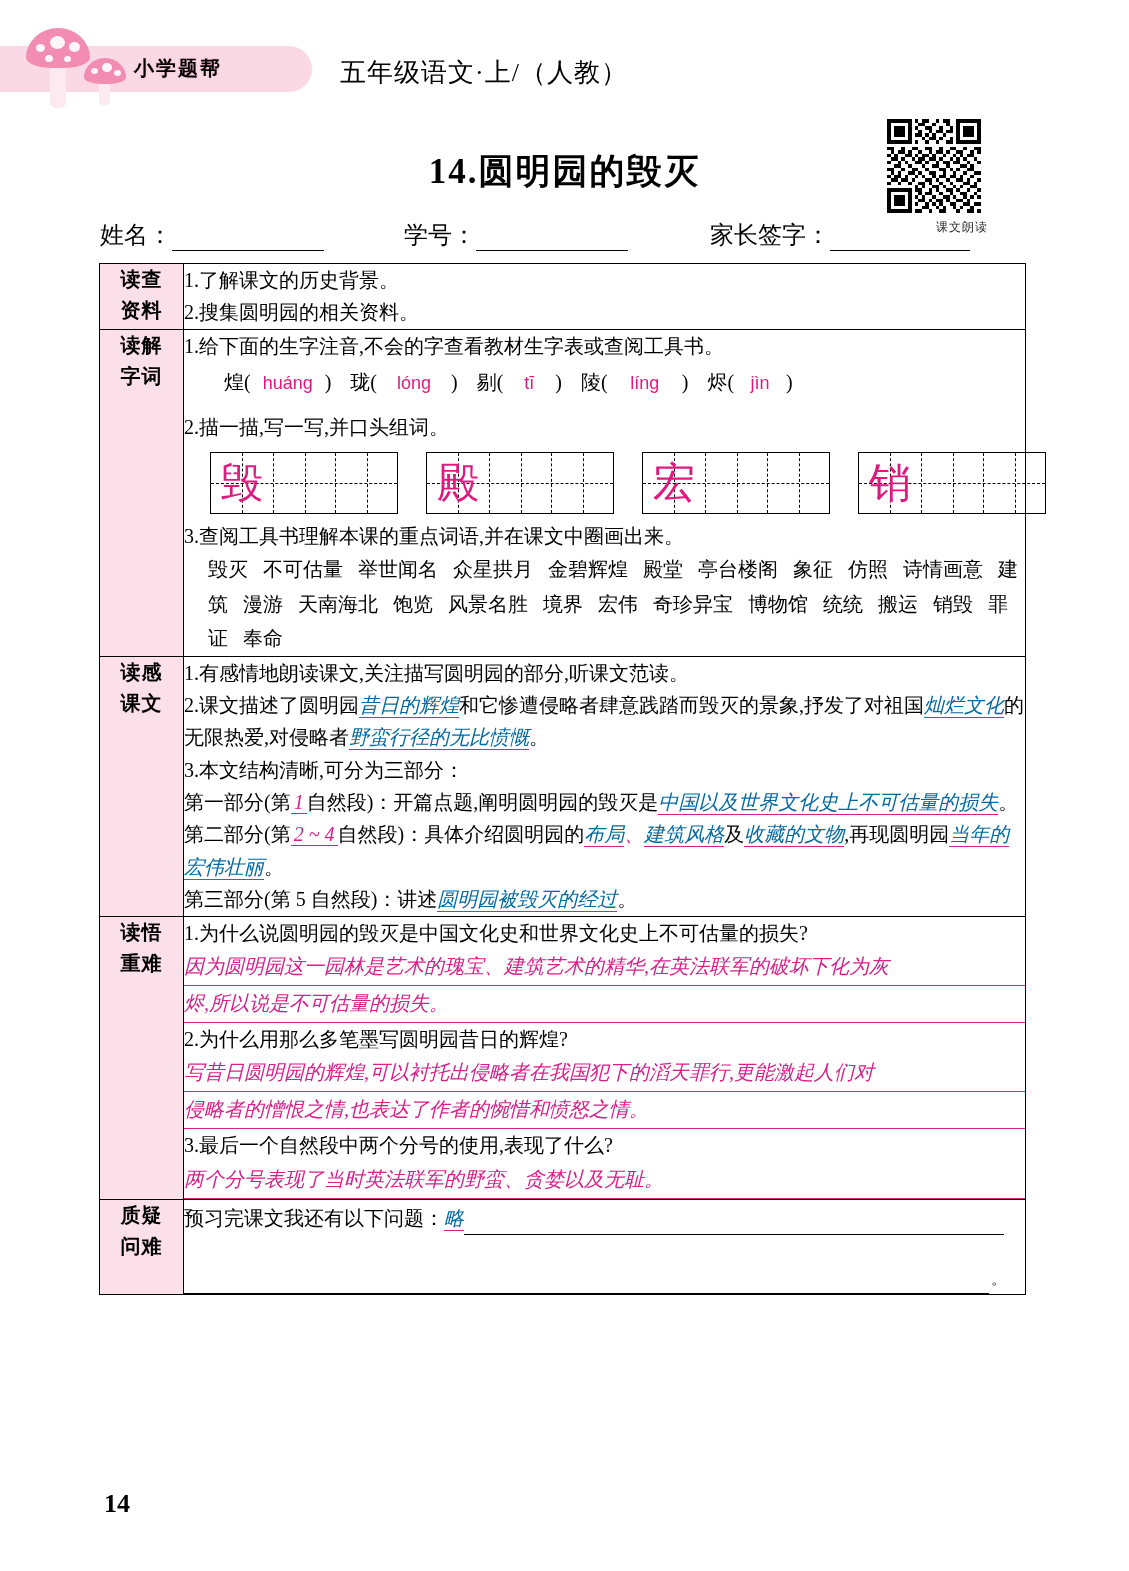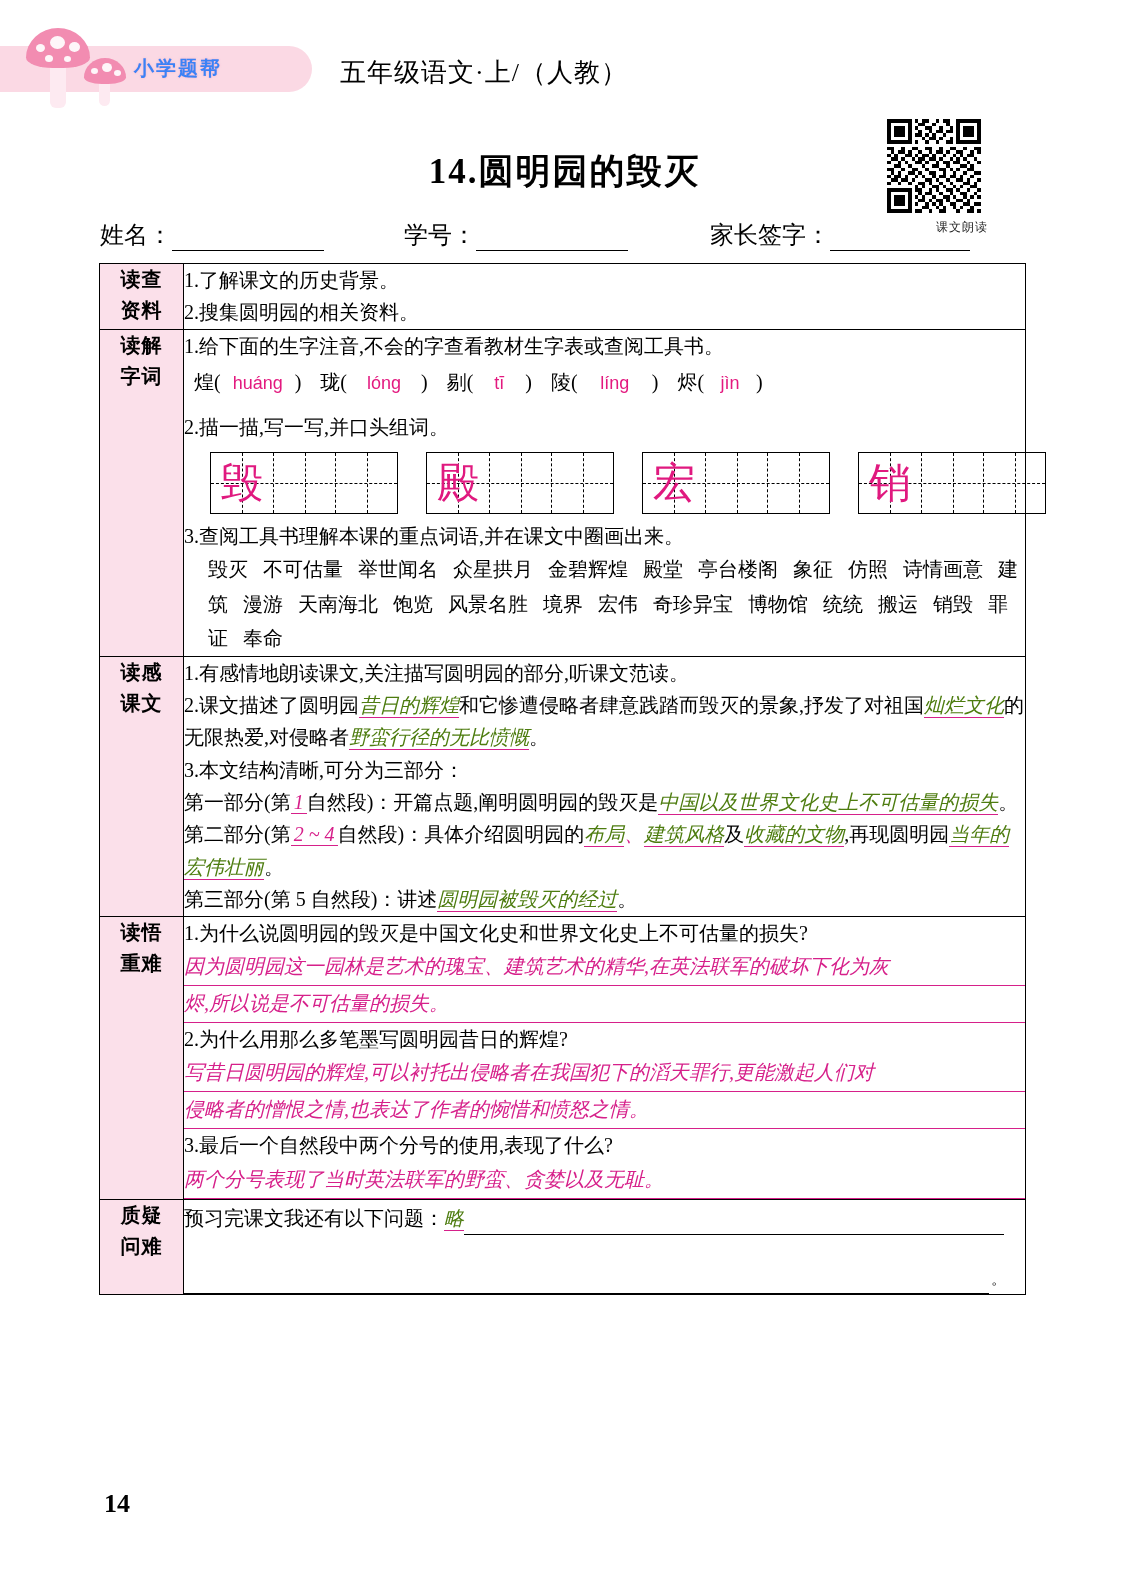"小学题帮" .banner-text { color: #3b82f6 -> #000000 }
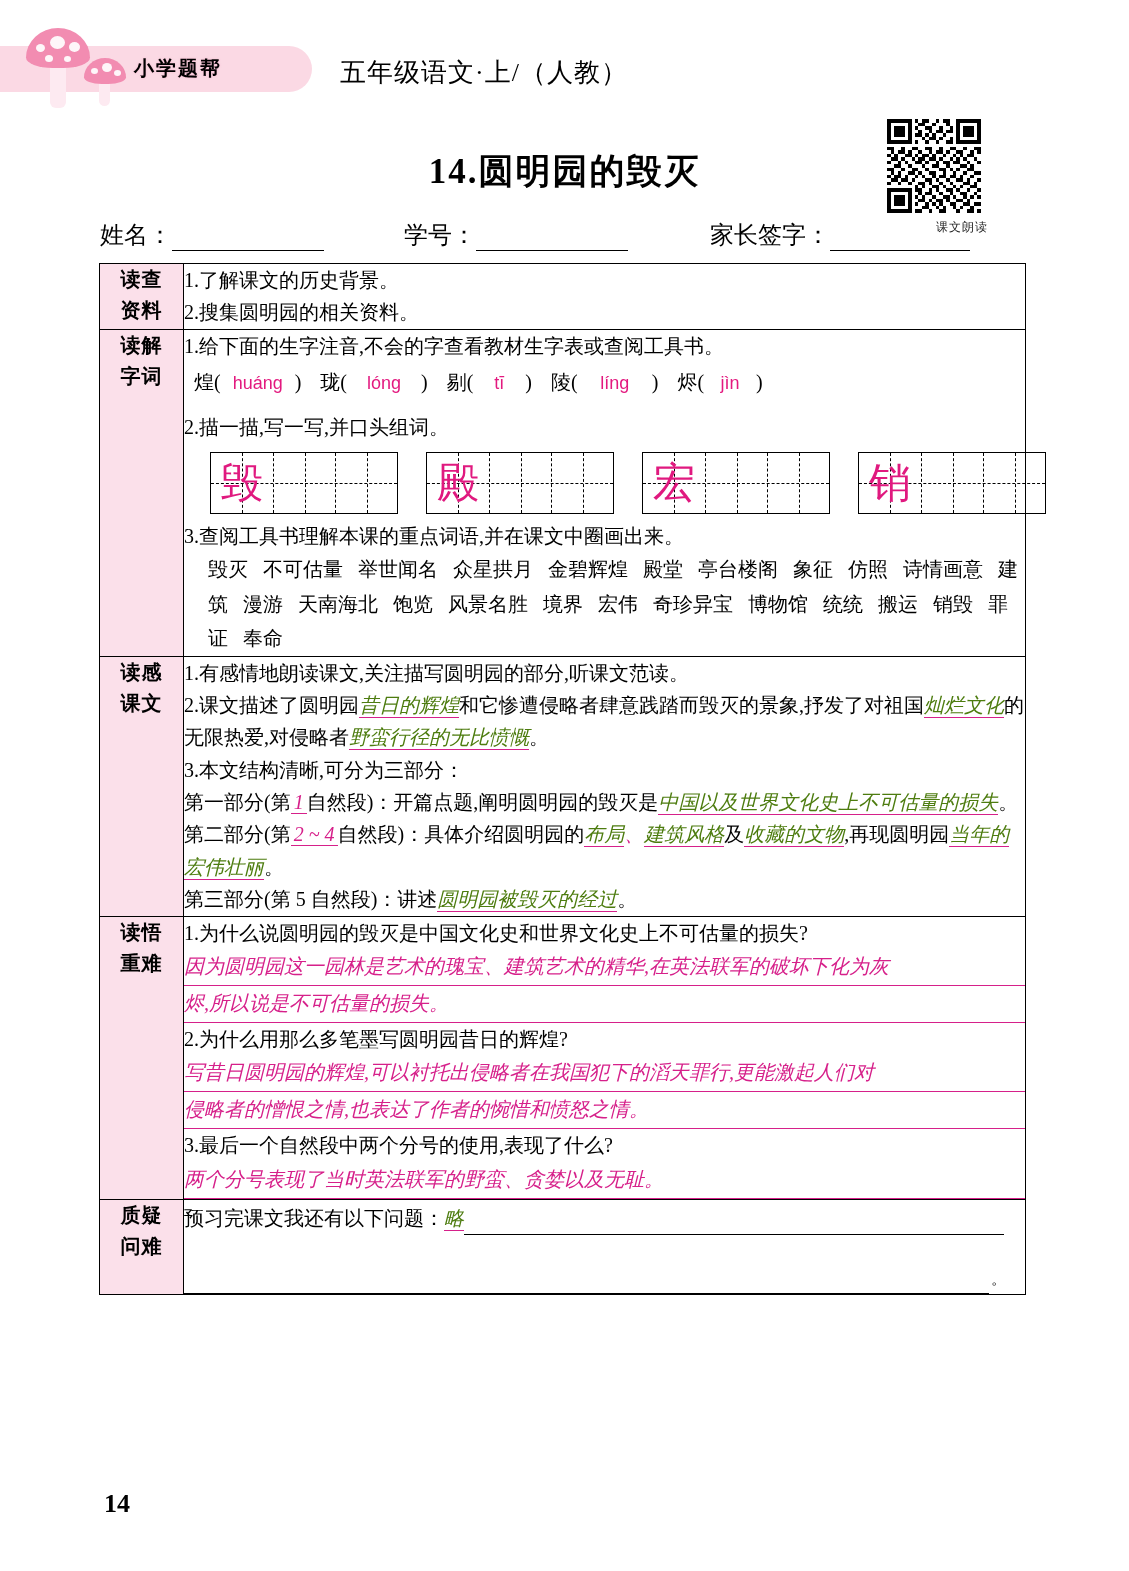"煌( huáng ) 珑( lóng" .pinyin-line { padding-left: 10px -> 40px }
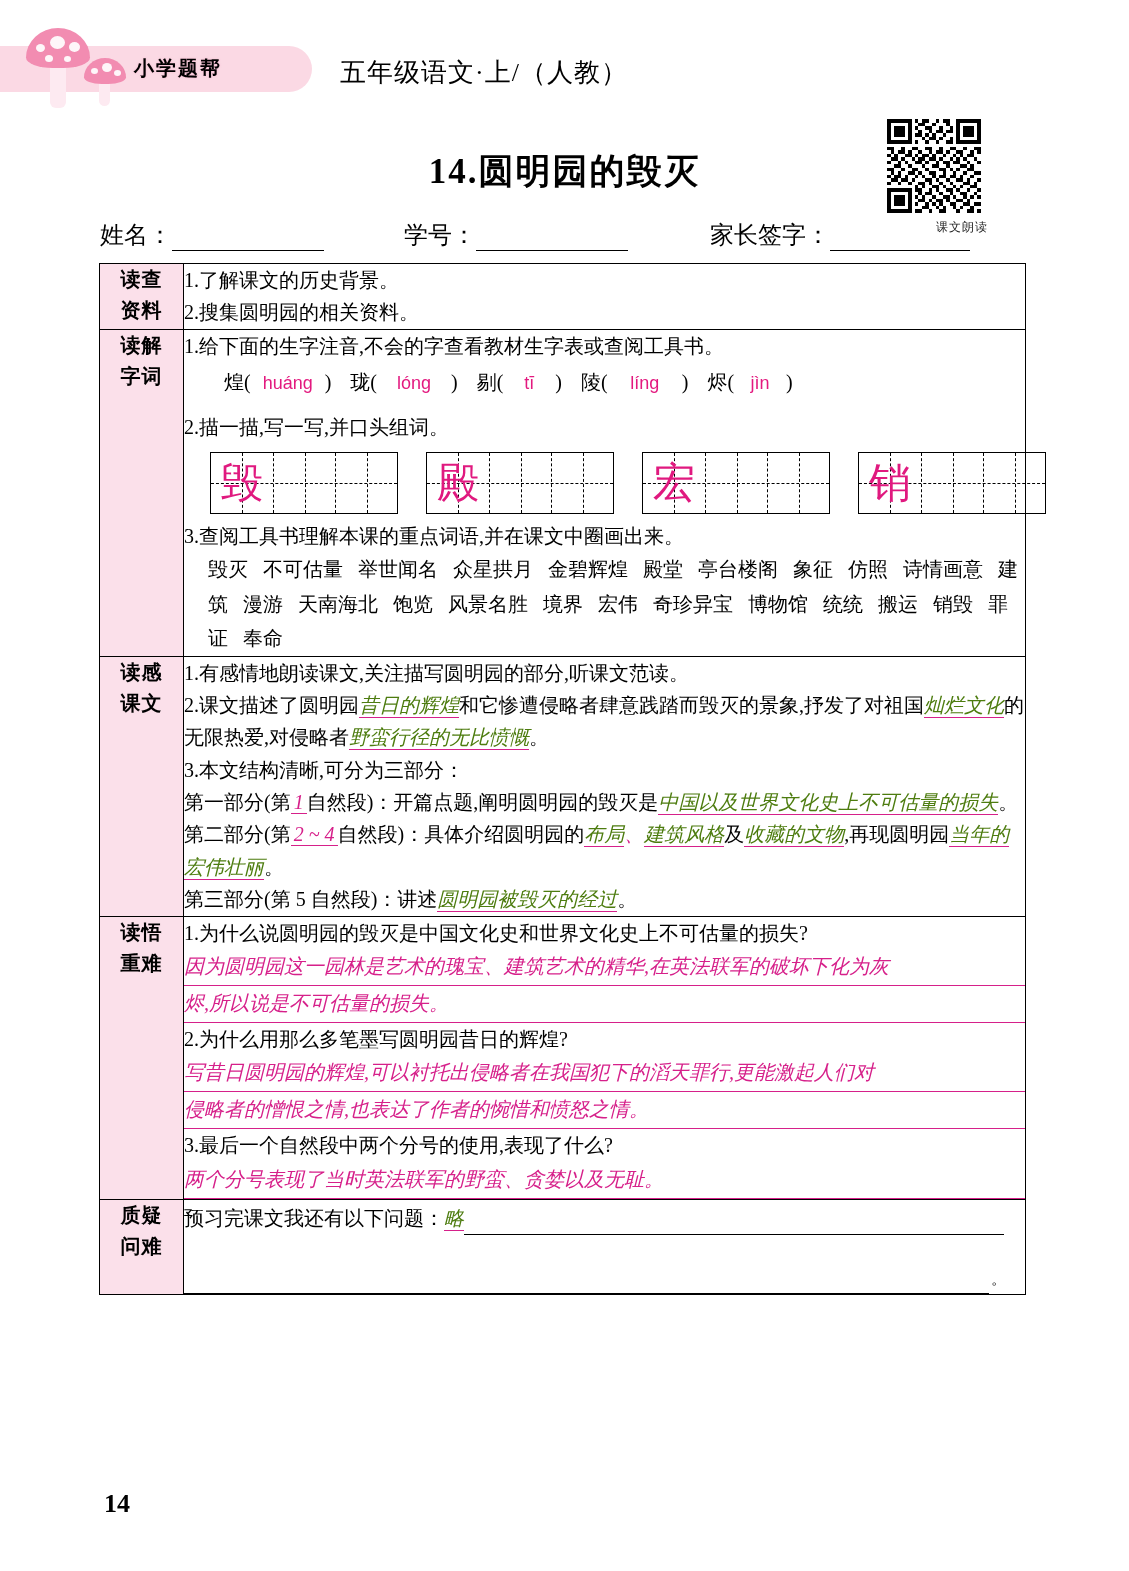"昔日的辉煌" .hw { color: #4d7c0f -> #0369a1 }
